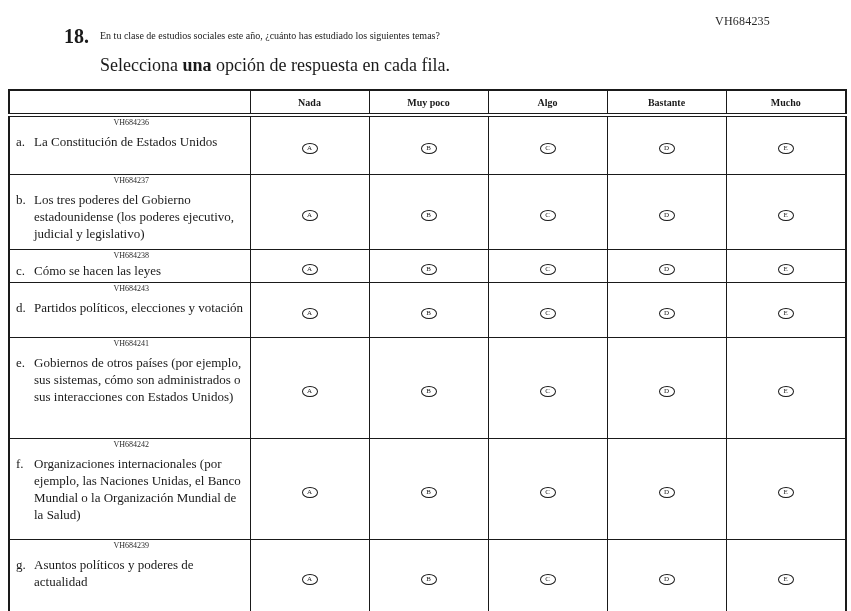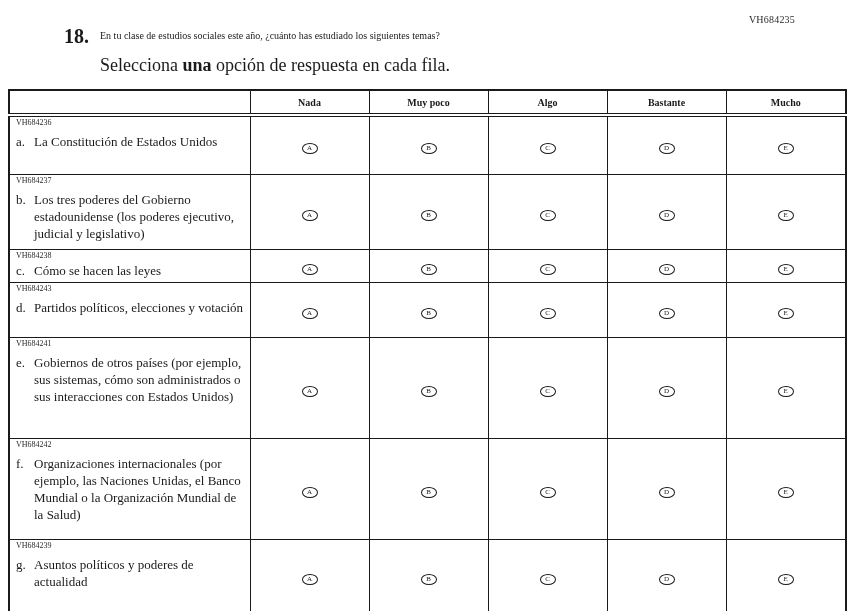"VH684235" .form-code { font-size: 10px -> 12px; right: 56px -> 81px }
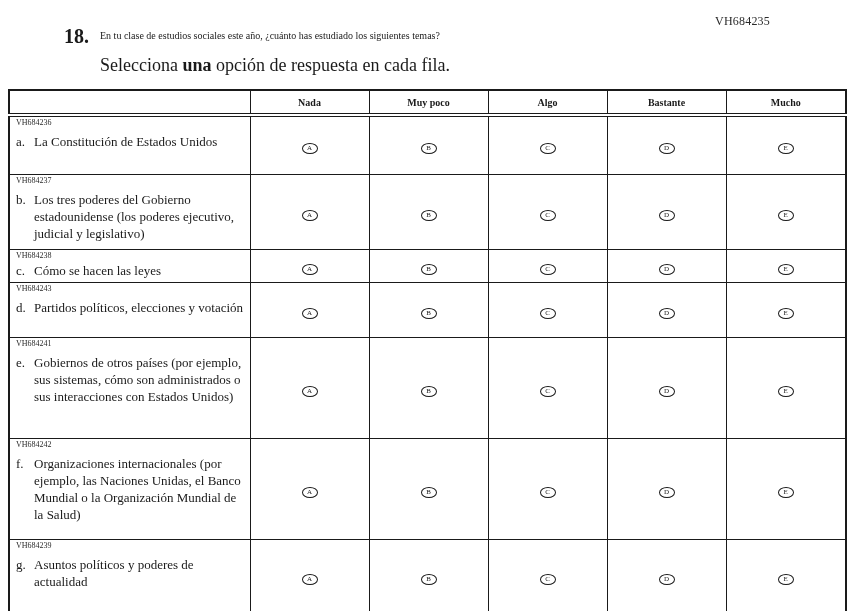"VH684236" .code { text-align: left -> center }
